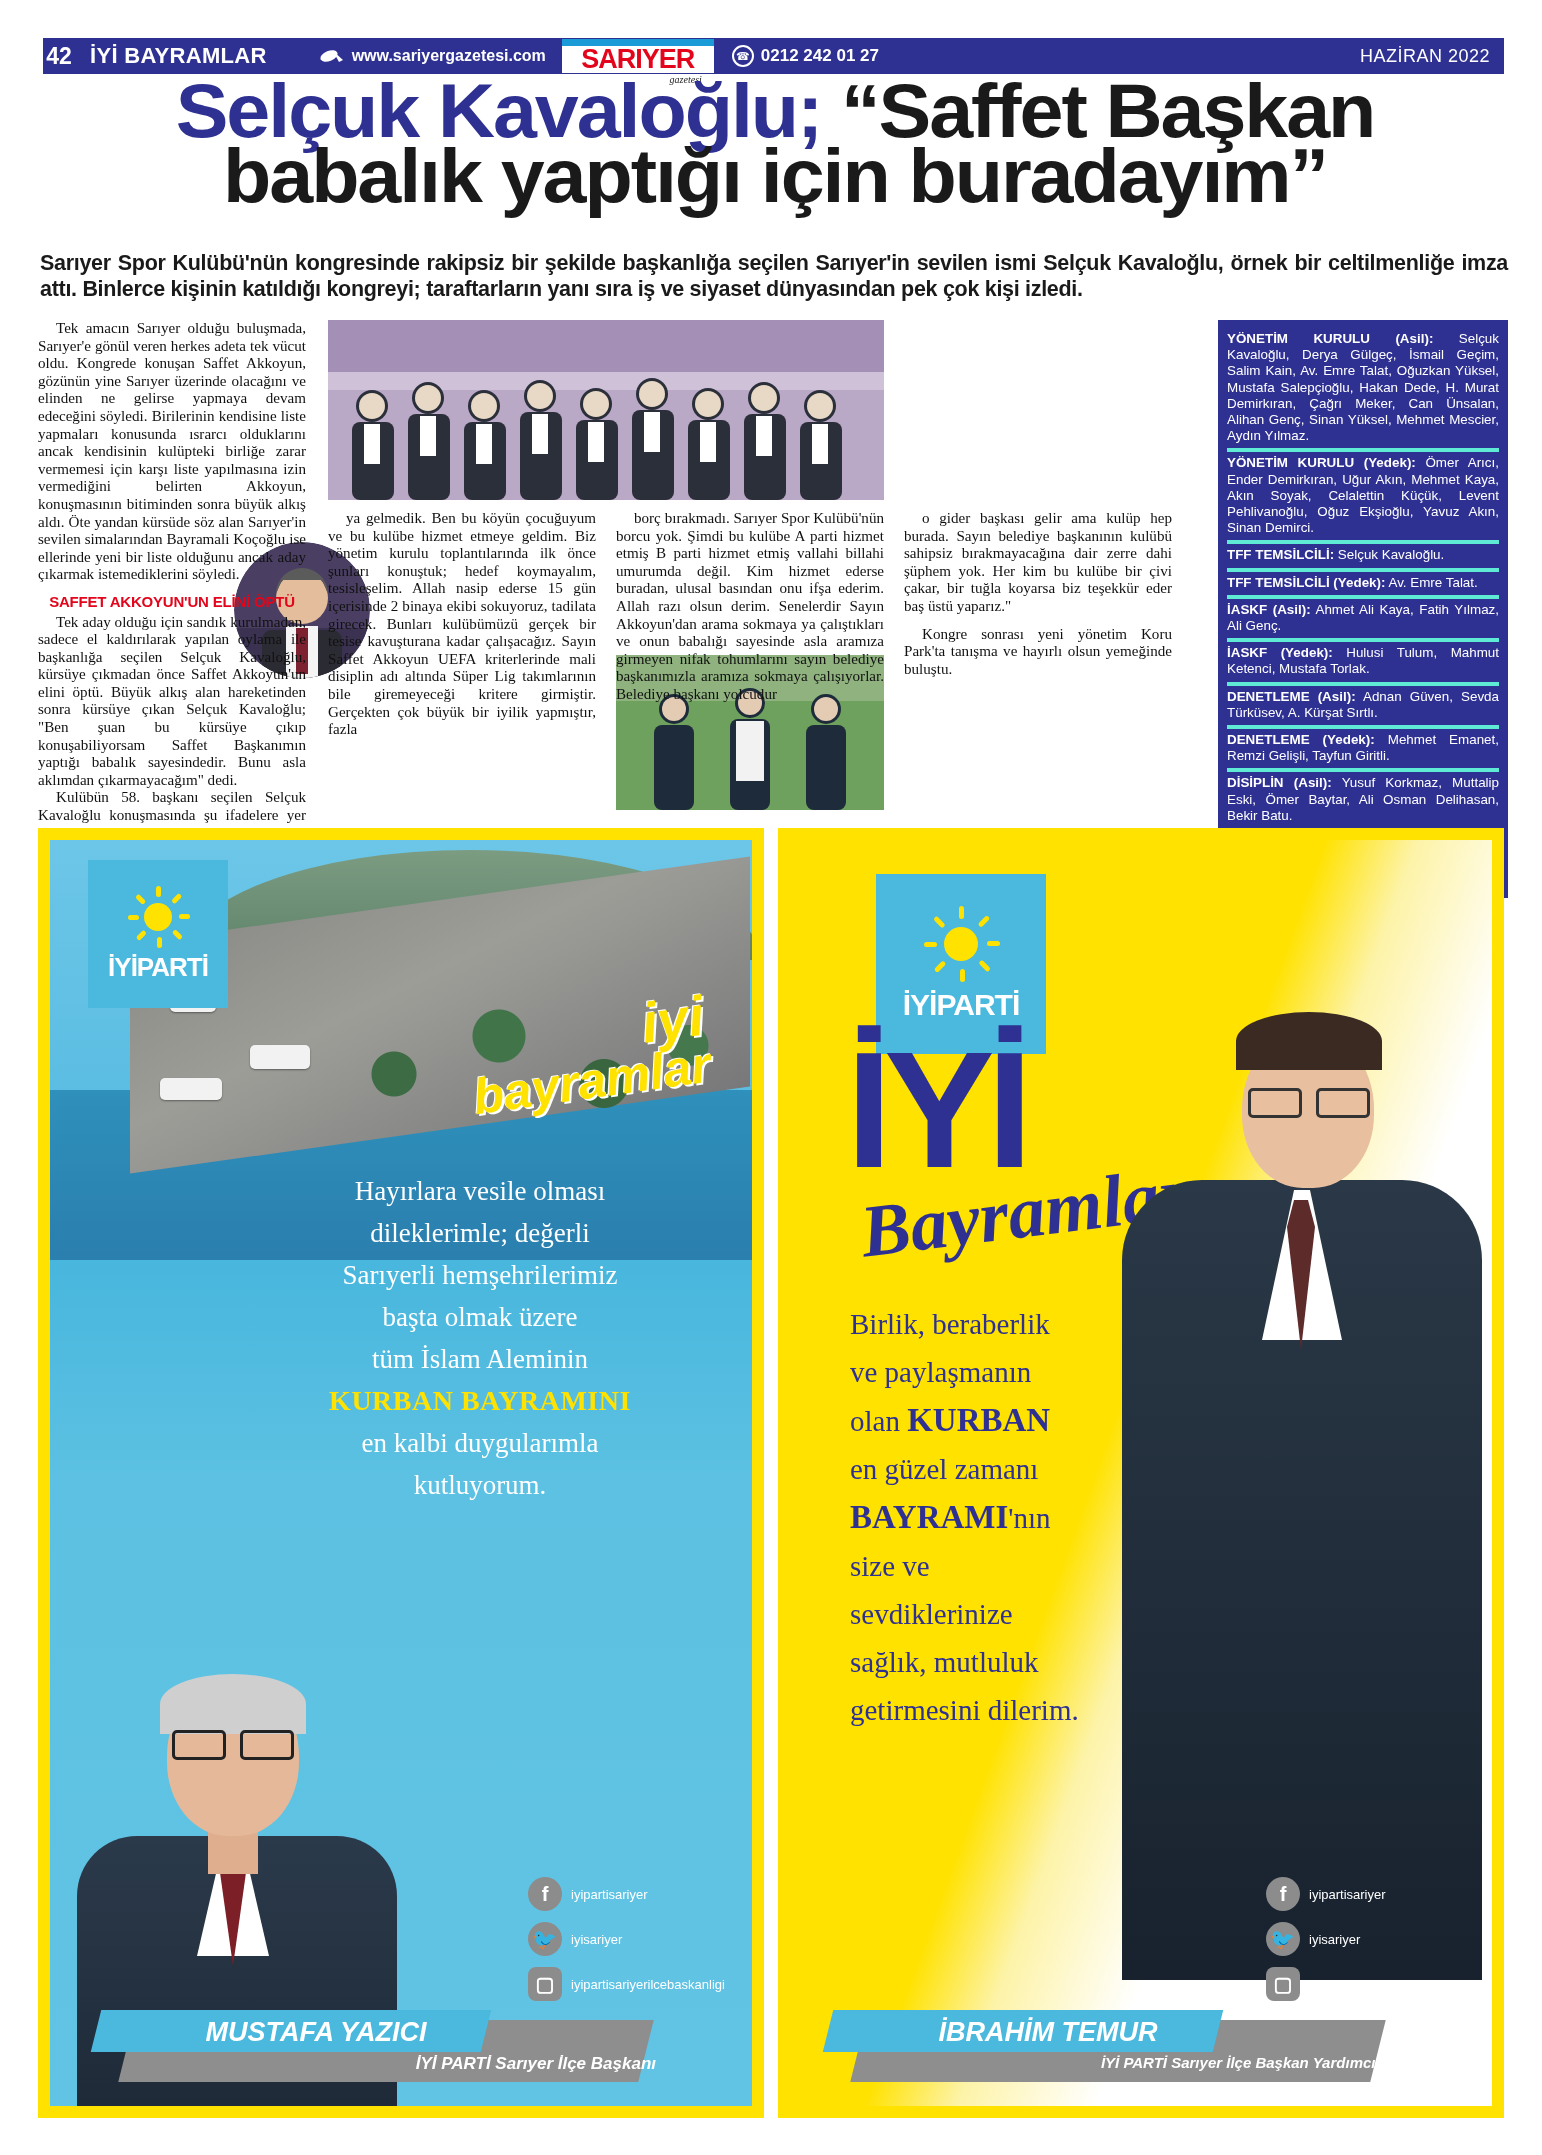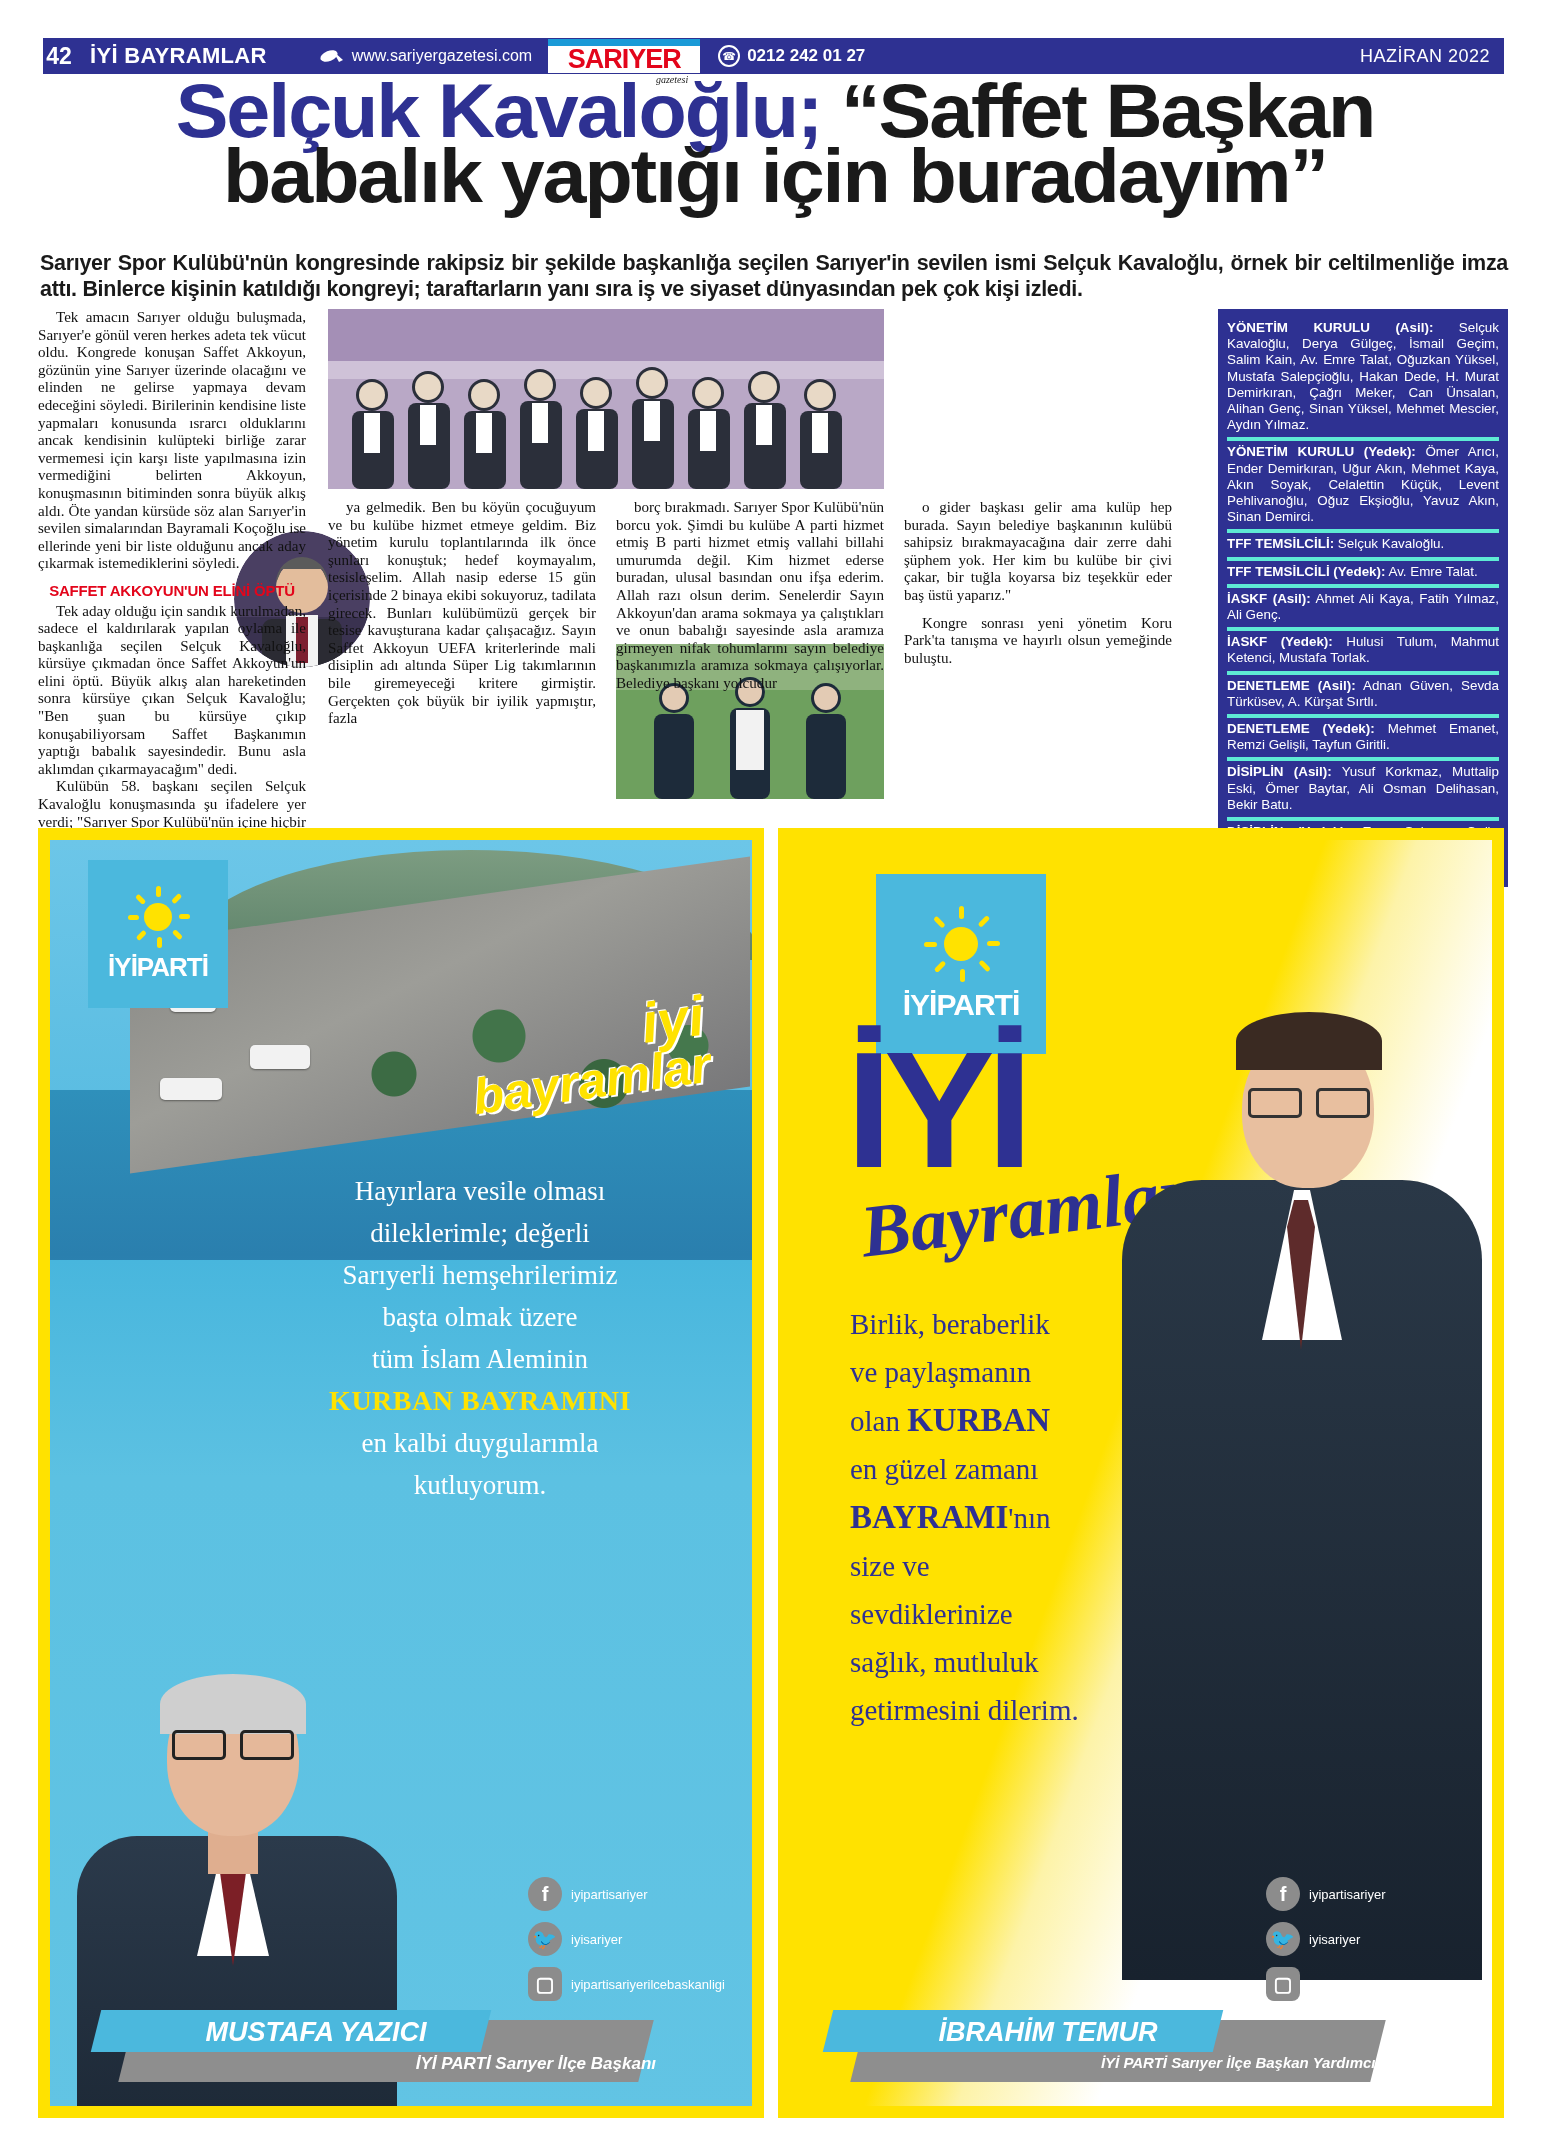"www.sariyergazetesi.com" .mh-weburl { font-weight: normal -> bold }
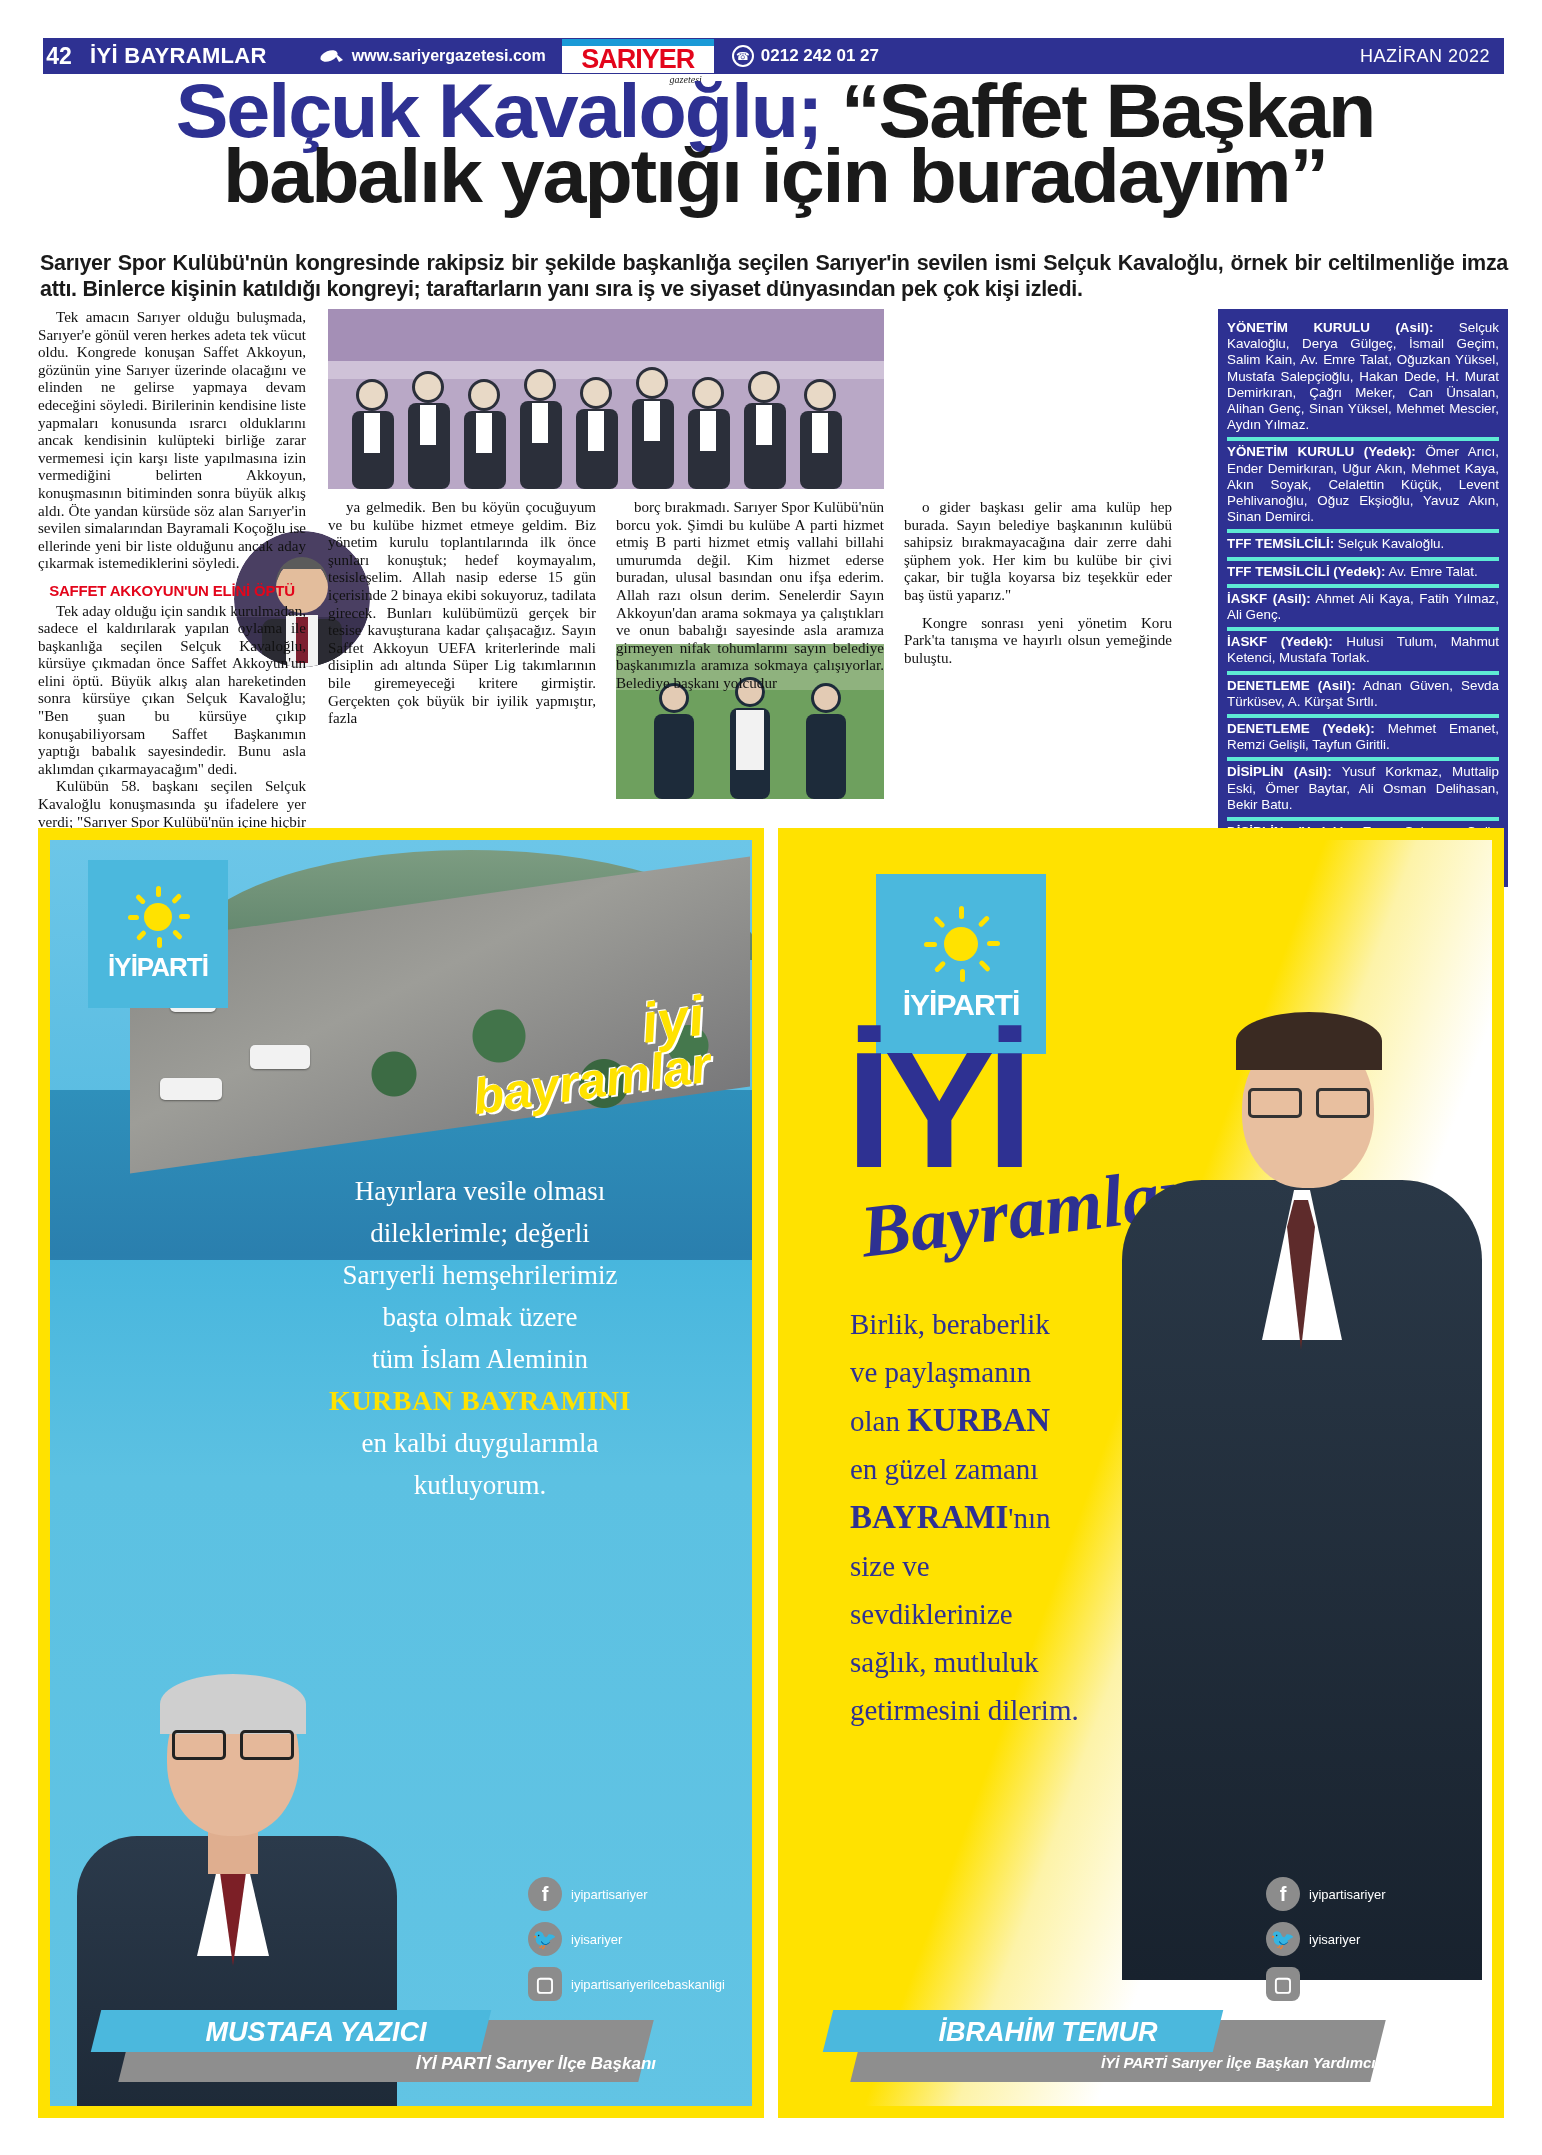"Tek amacın Sarıyer olduğu buluşmada," .article { top: 309px -> 320px }
